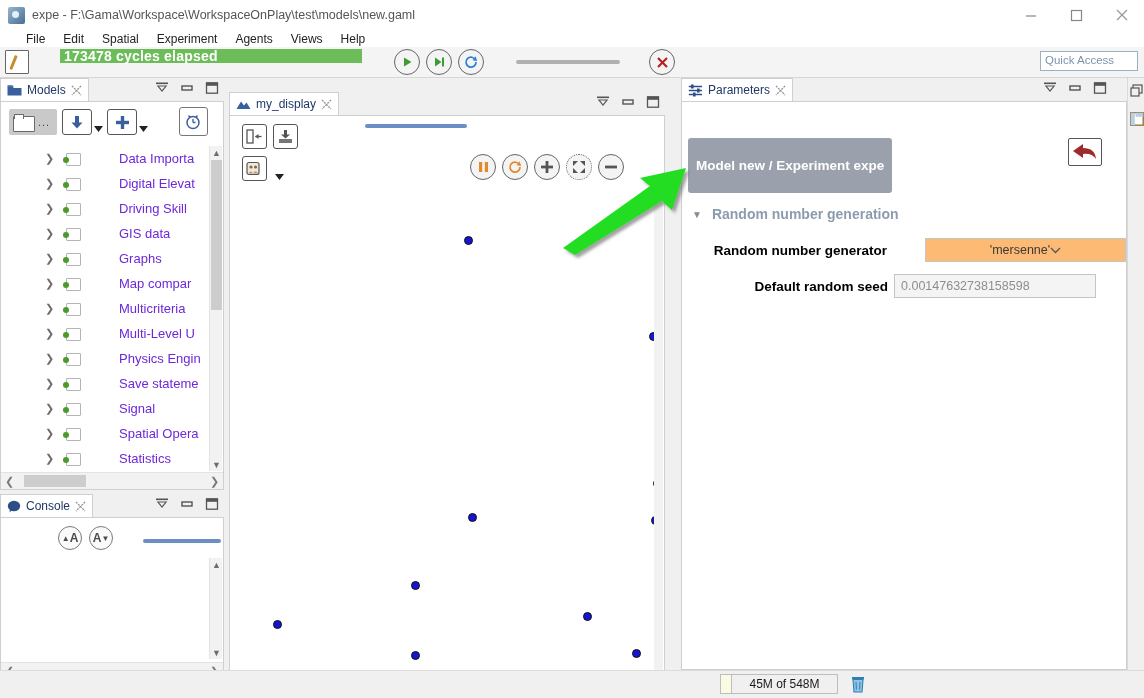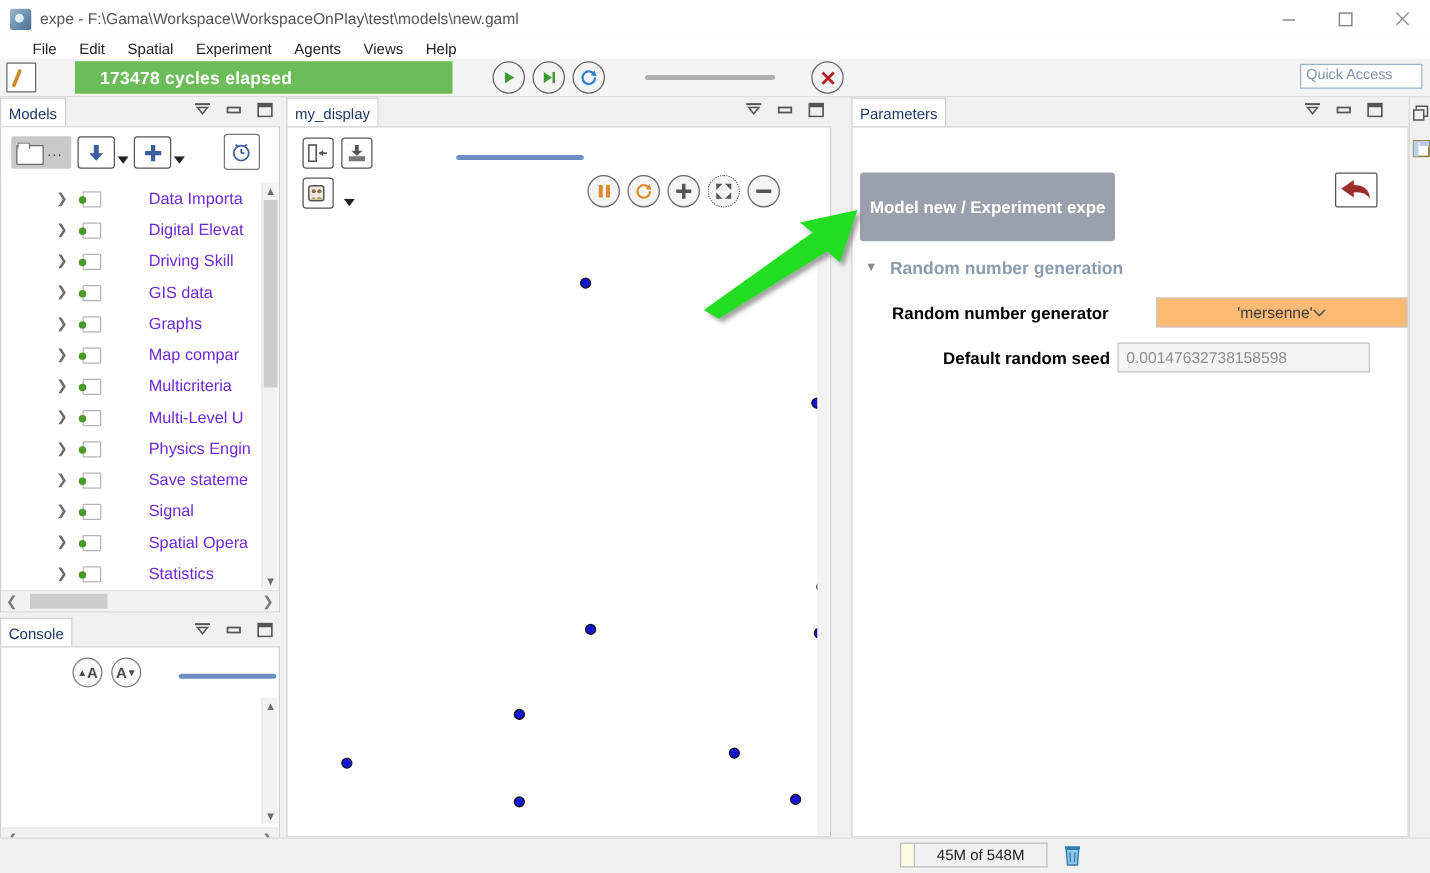"173478 cycles elapsed" .cycles { height: 26px -> 14px; padding-left: 20px -> 4px }
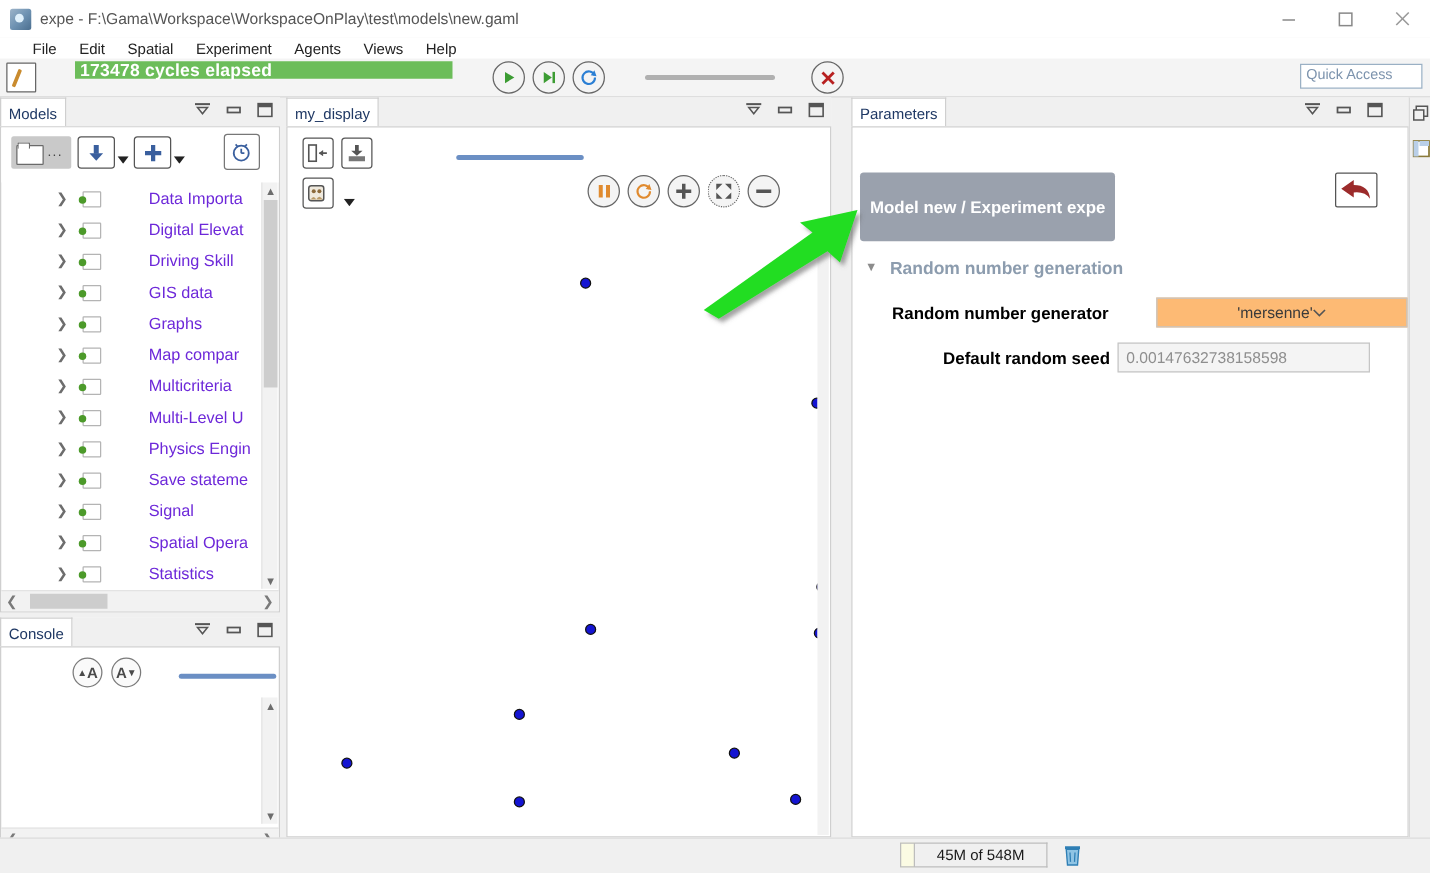"Models" .tab { flex-direction: column -> none }
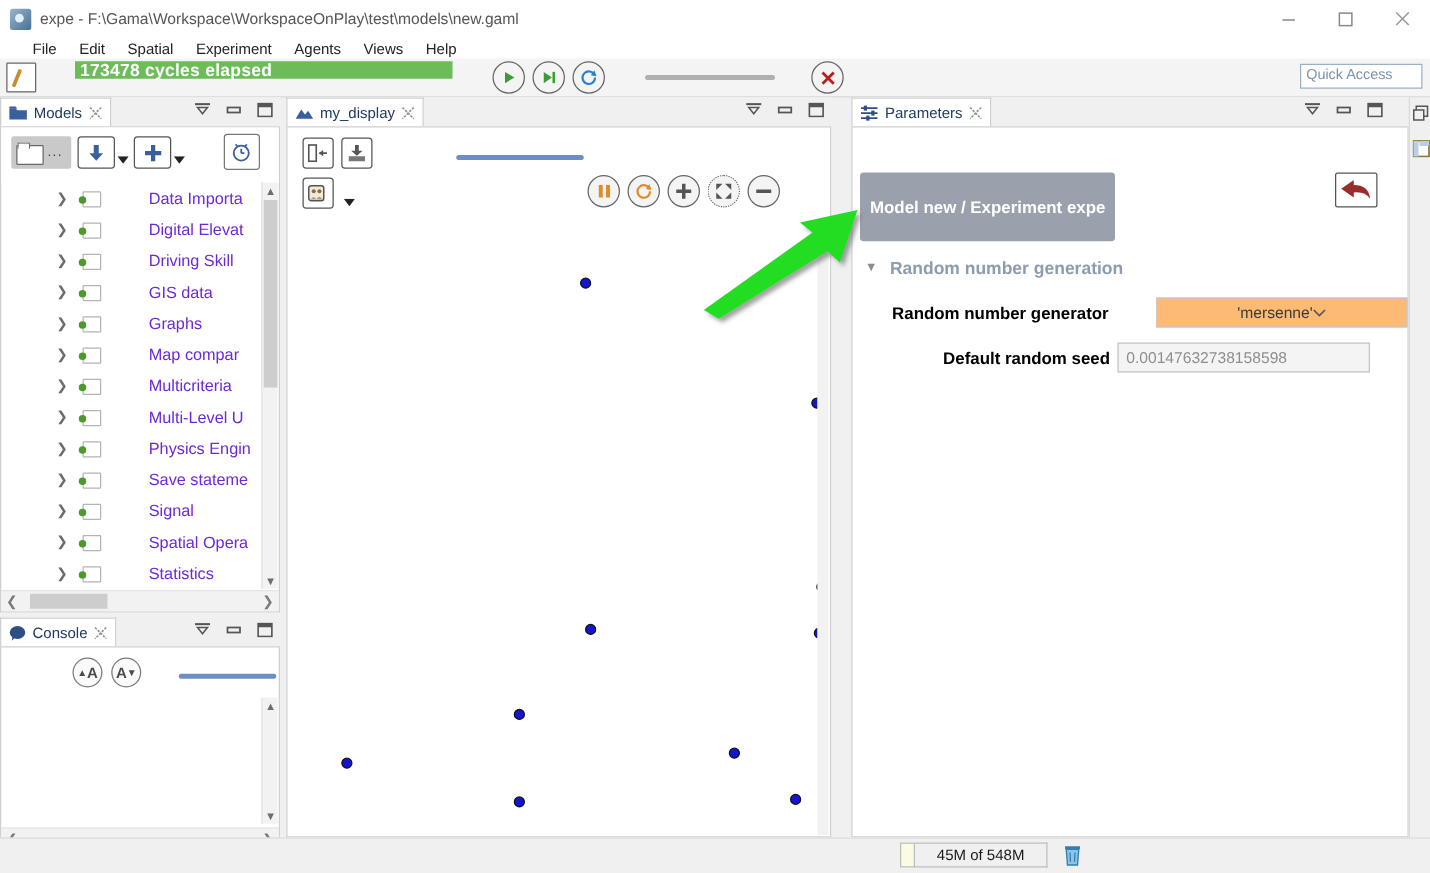"my_display" #display-panel { top: 78px -> 92px }
